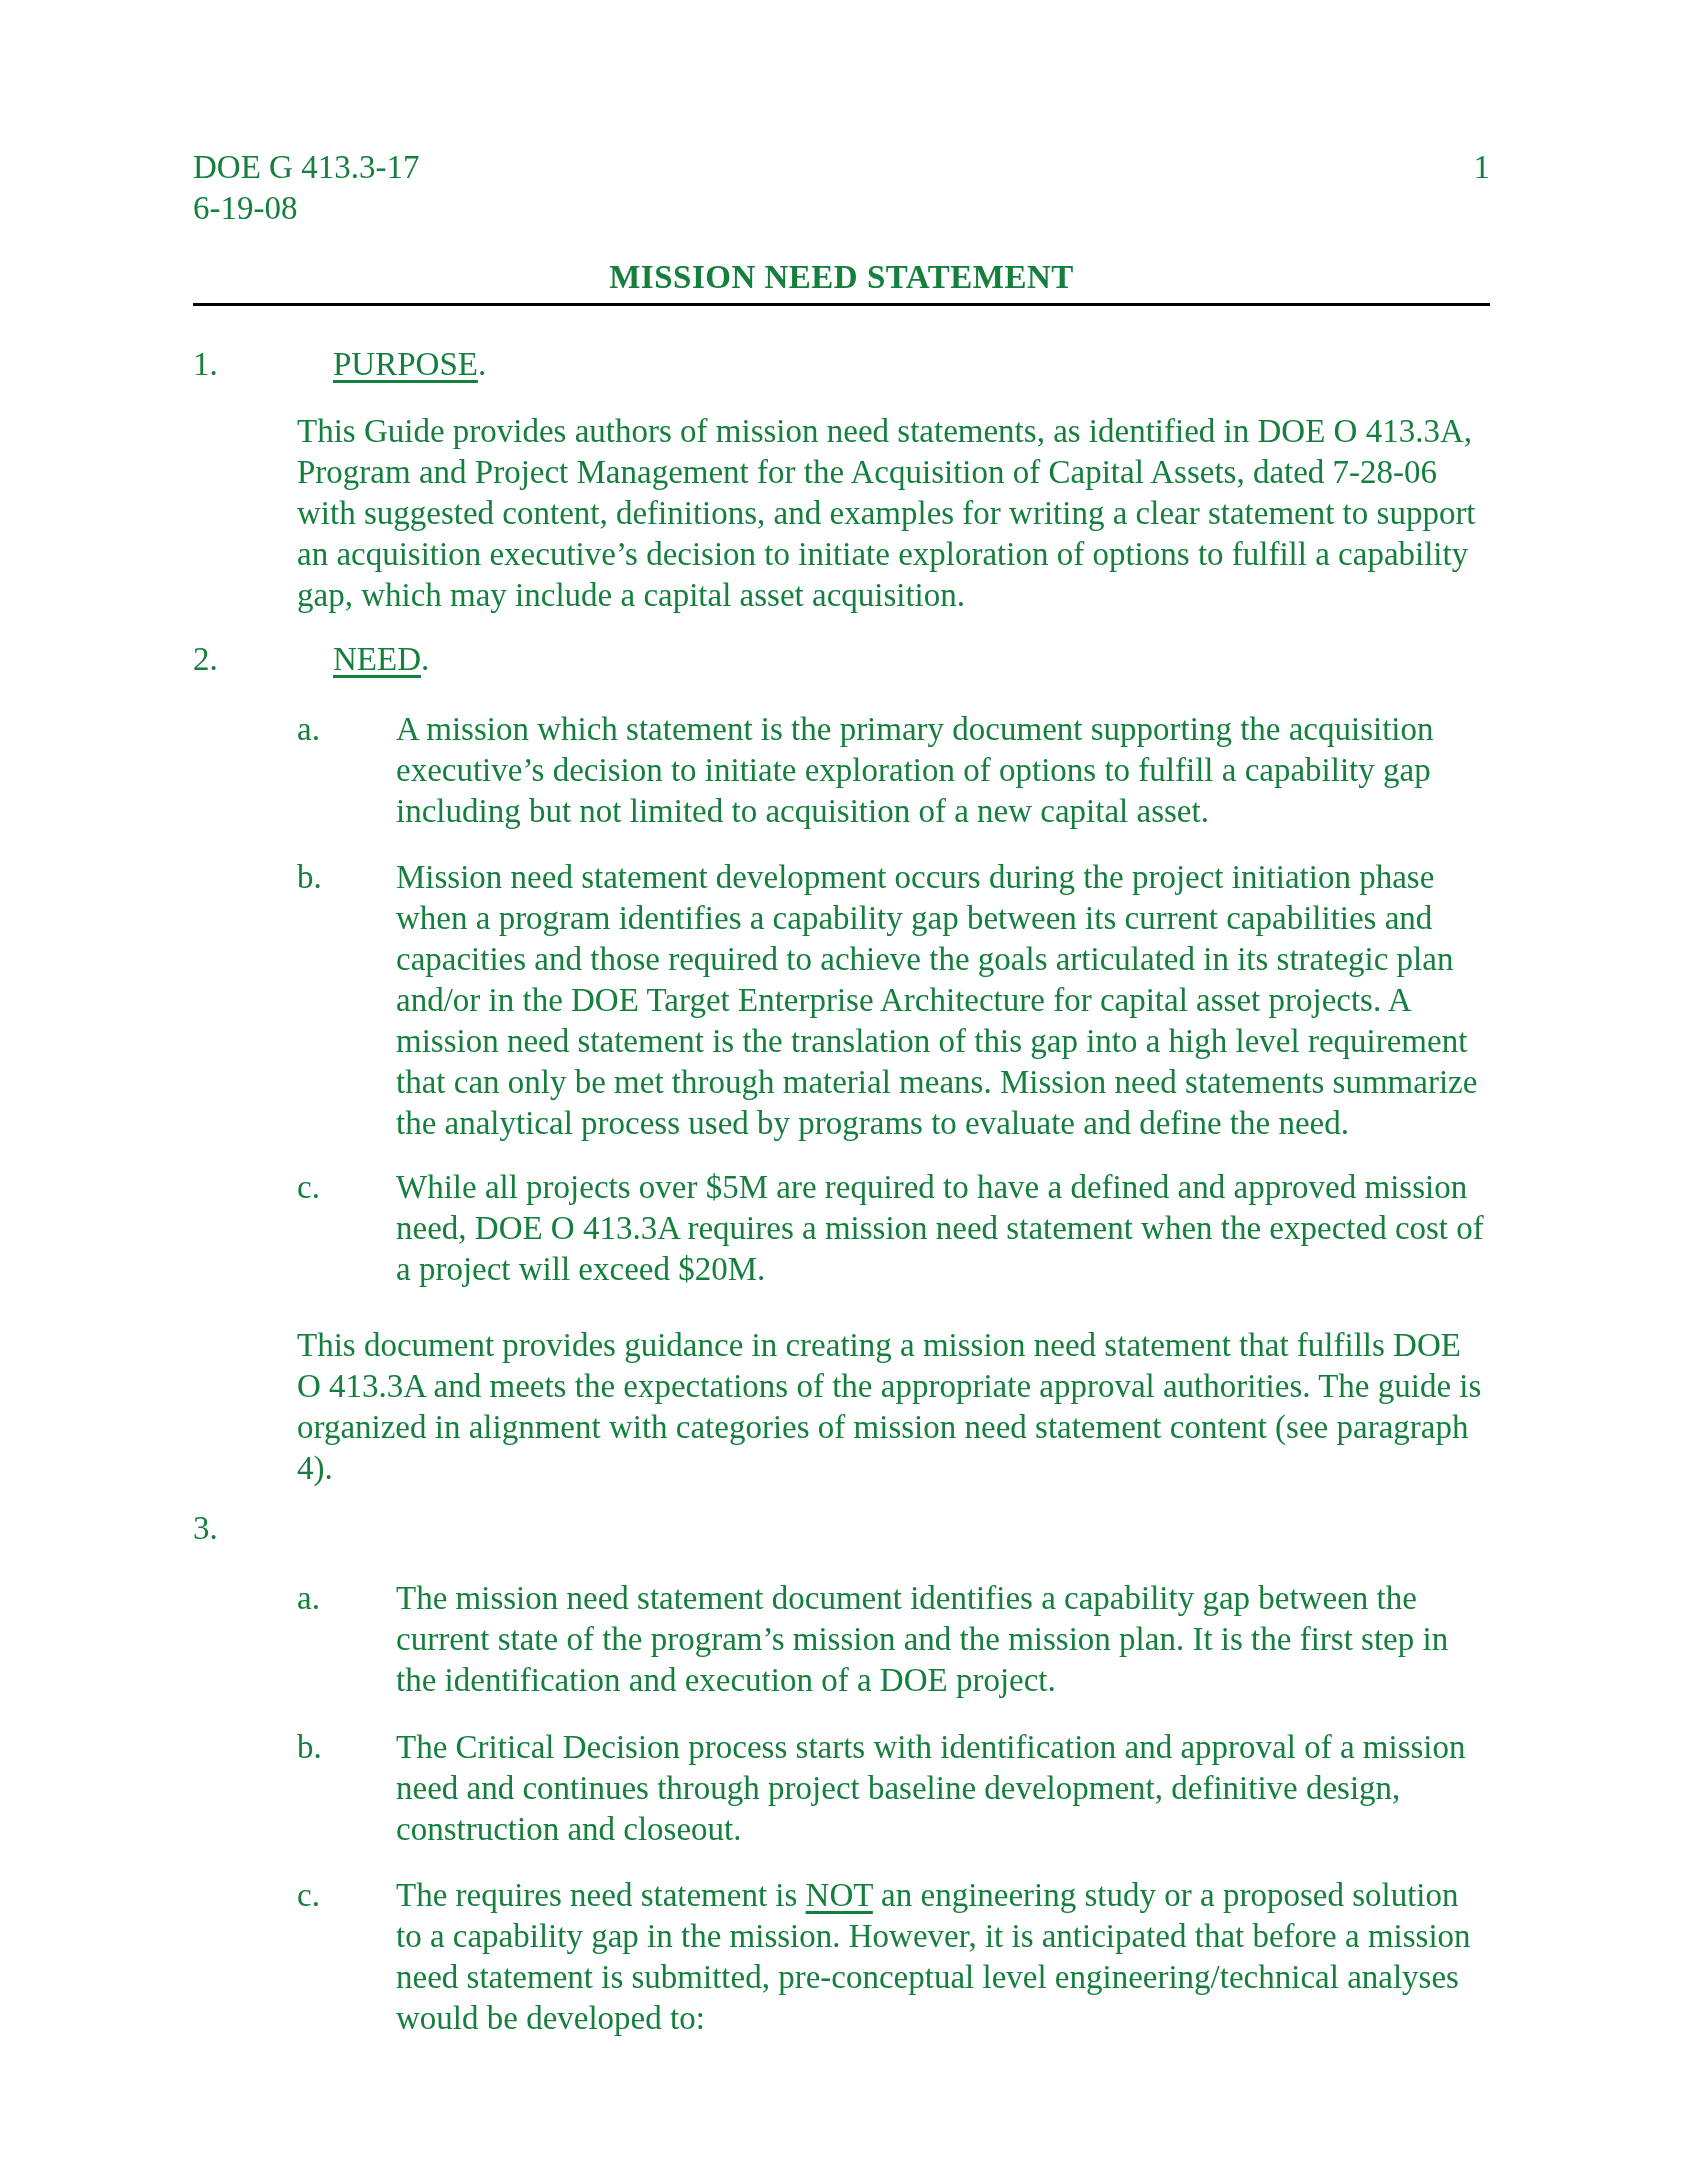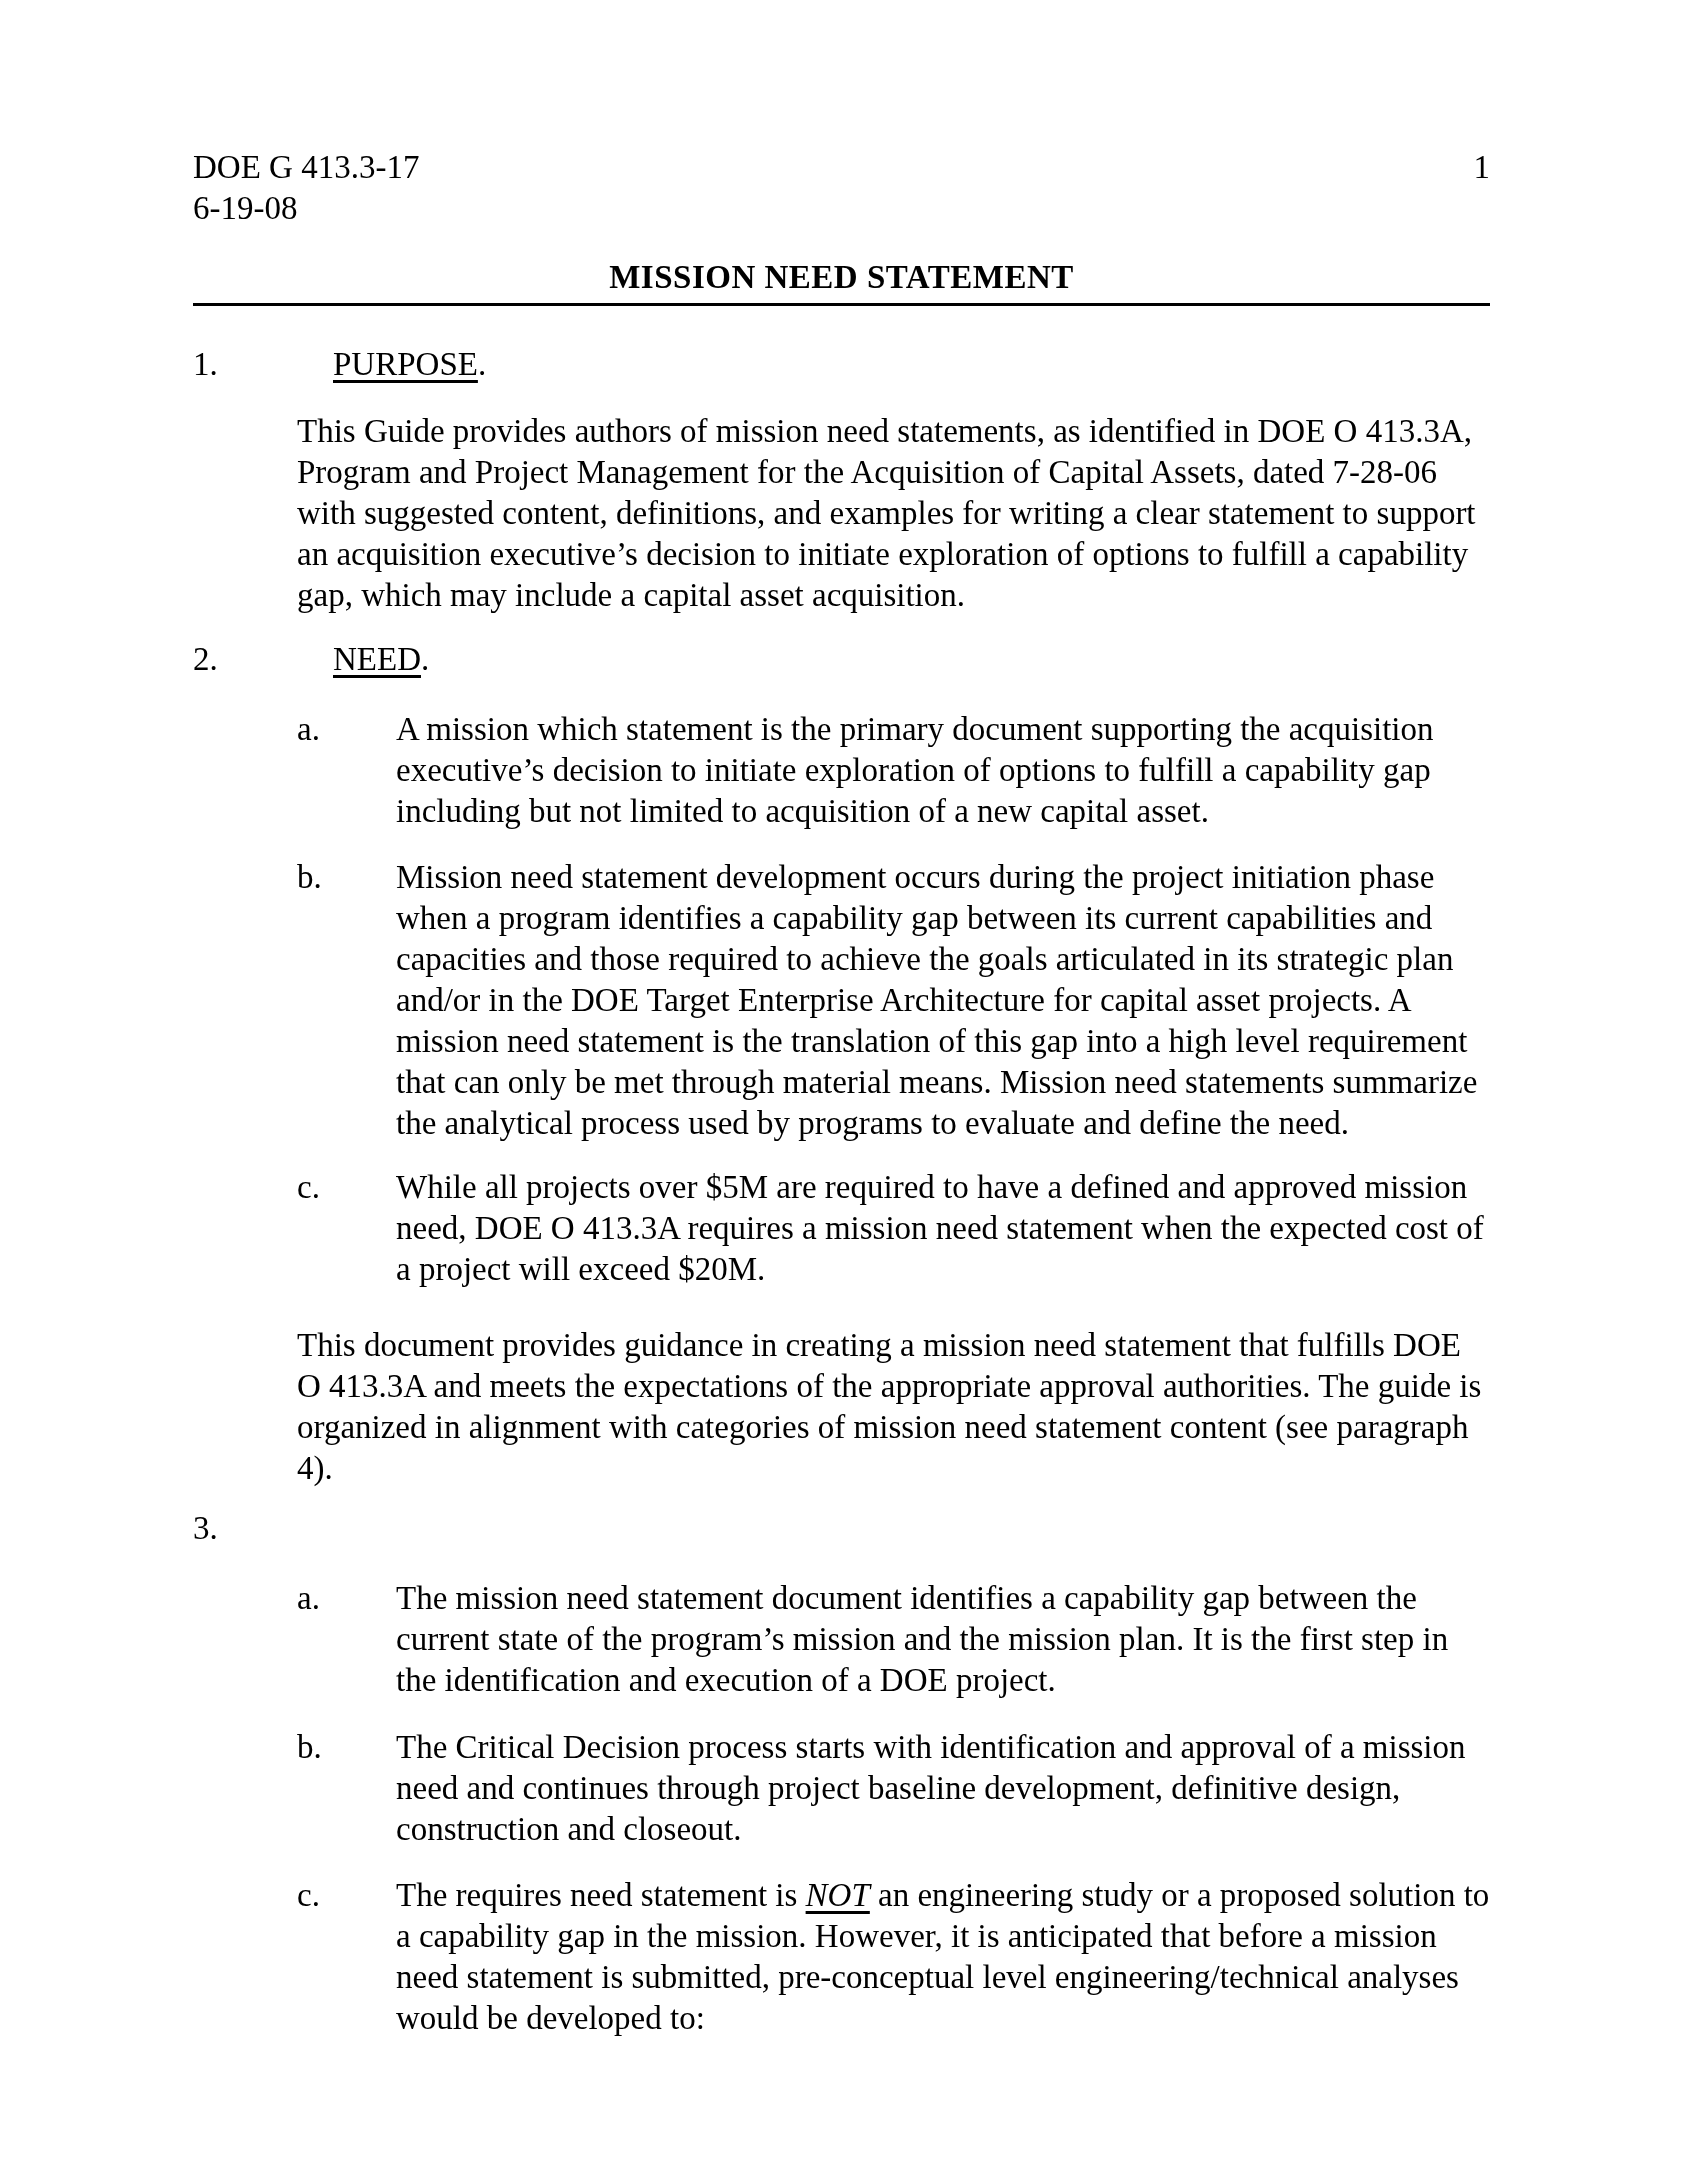"DOE G 413.3-17" .page { color: #000000 -> #15803d }
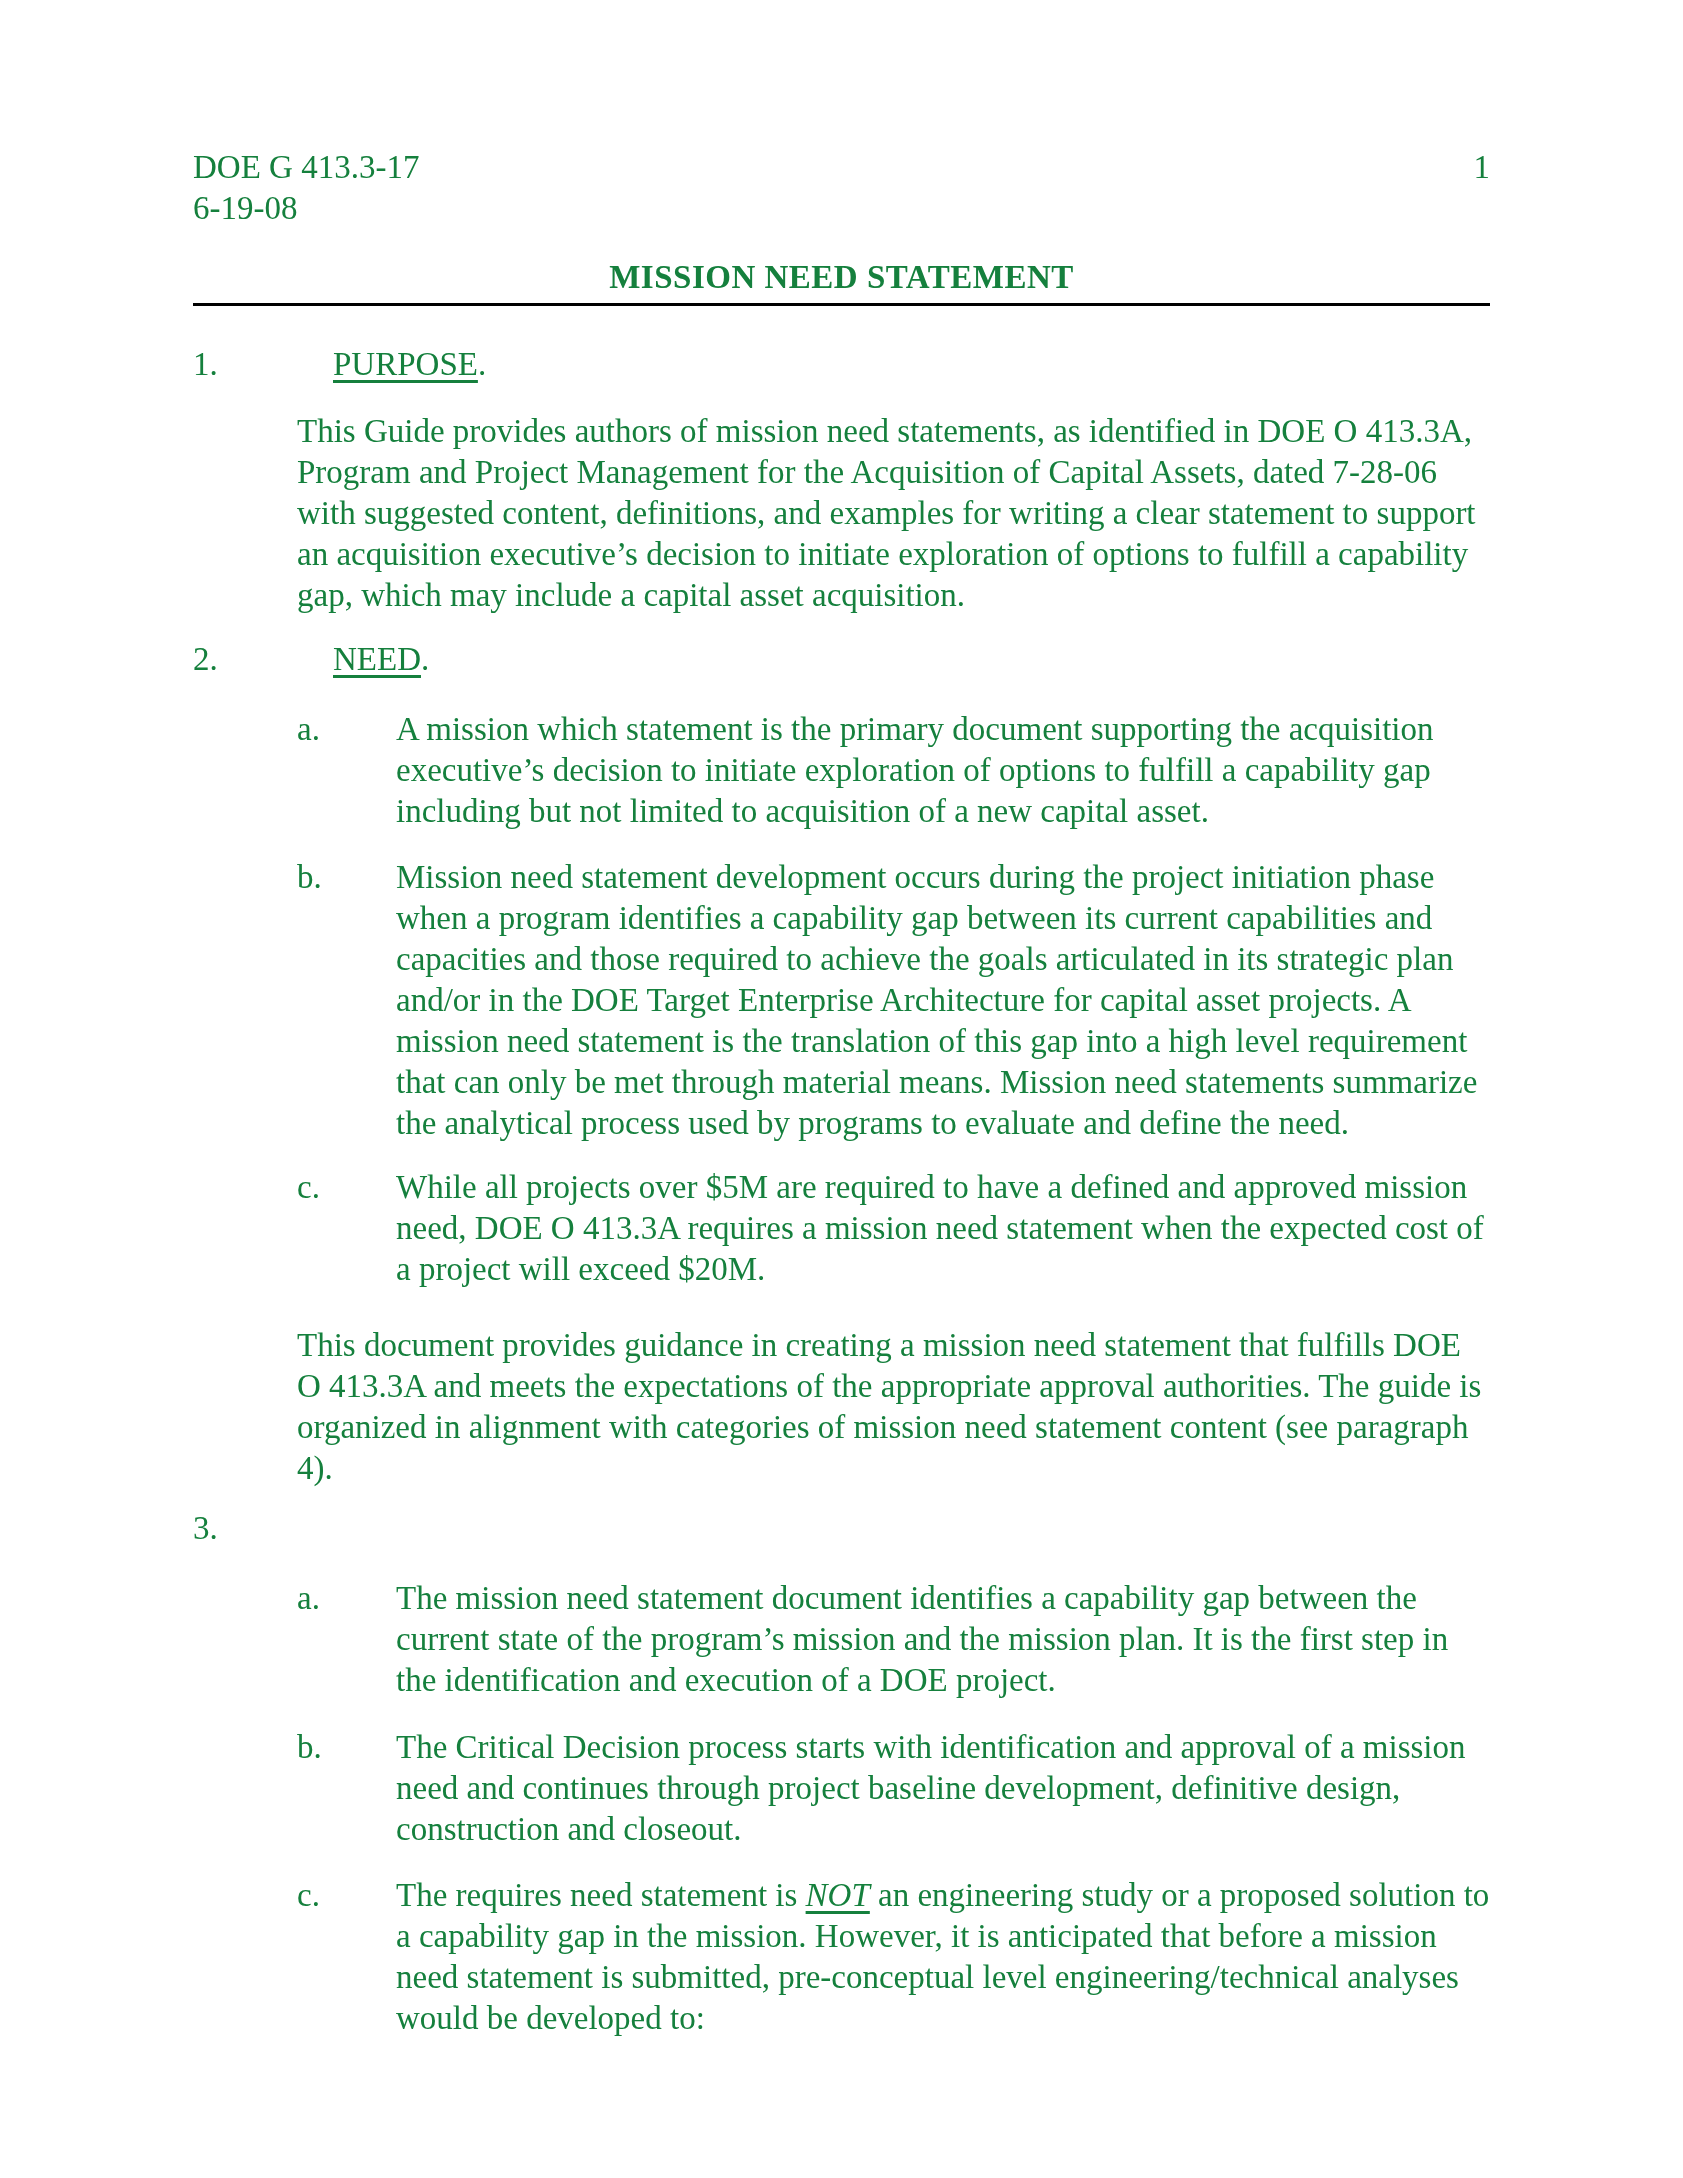"NOT" .undl { font-style: italic -> none }
